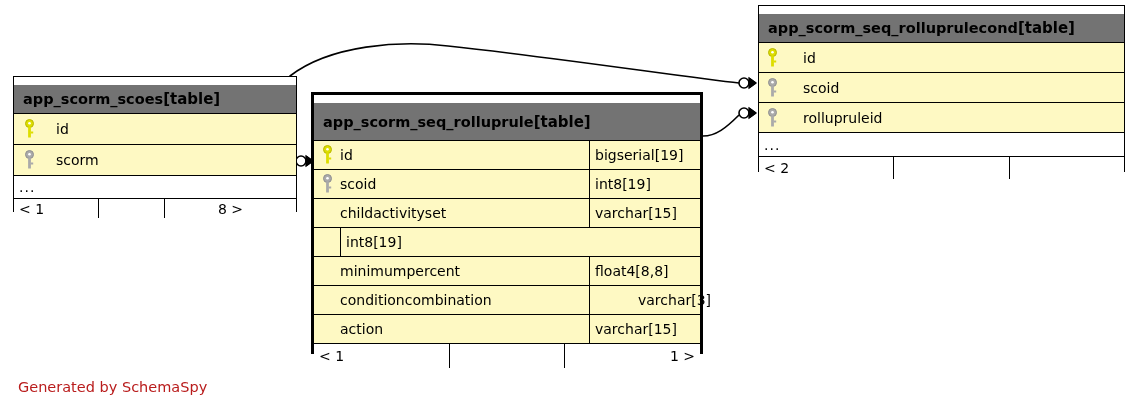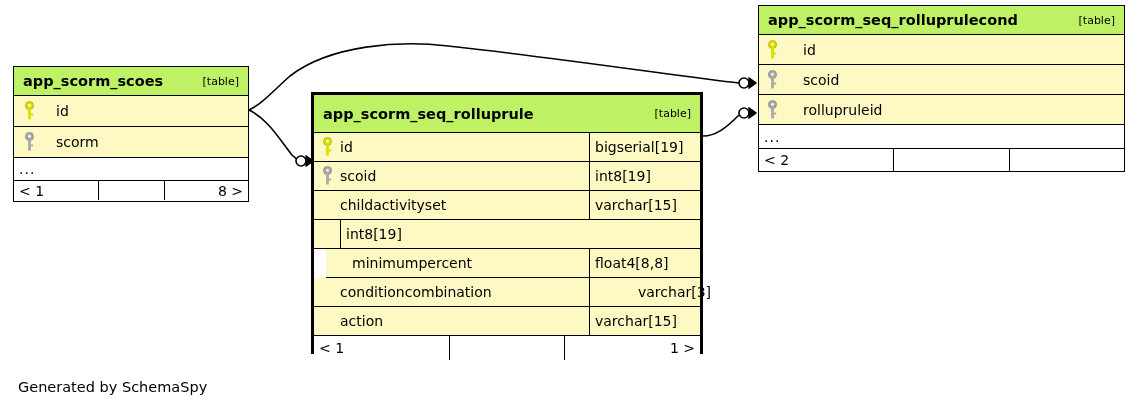"app_scorm_seq_rolluprulecond" .tbl-header { background: #bef264 -> #737373; justify-content: space-between -> flex-start; margin-top: none -> 8px }
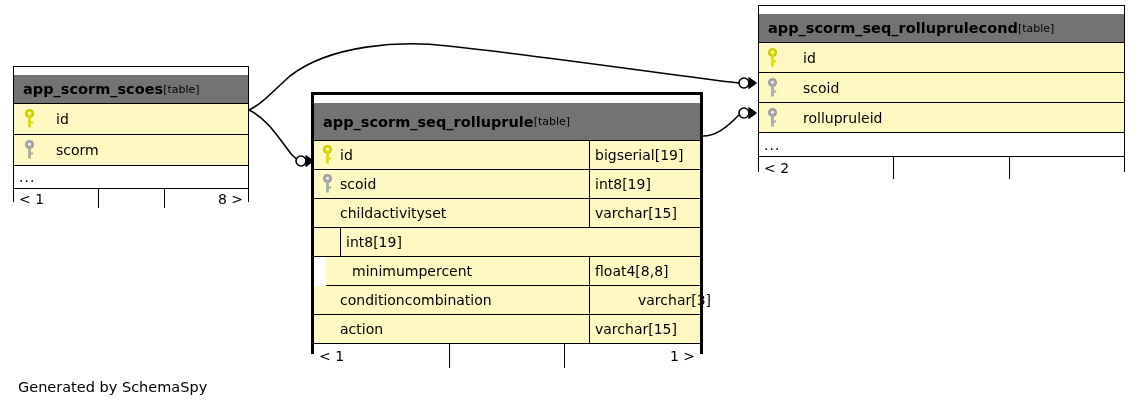"[table]" .tbl-header .tag { font-size: 11px -> 15px; font-weight: normal -> bold }
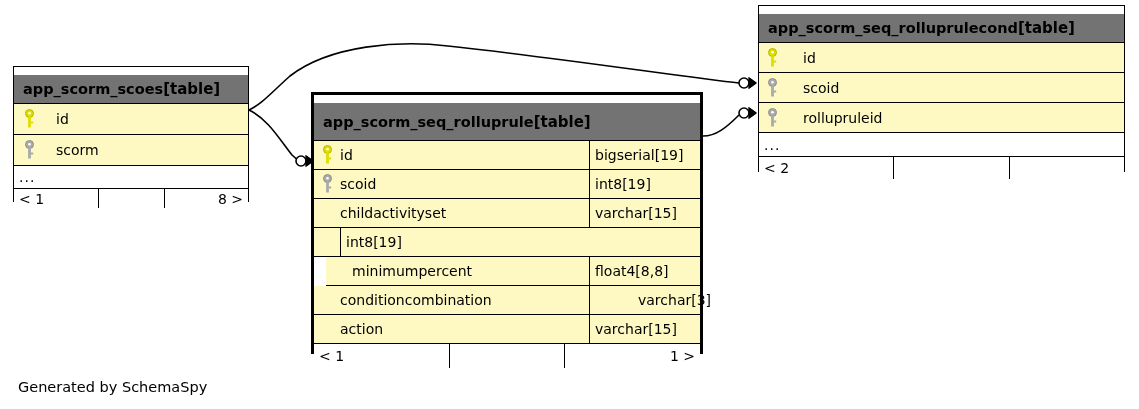"app_scorm_scoes" div.table-box { top: 66px -> 76px; width: 236px -> 284px }
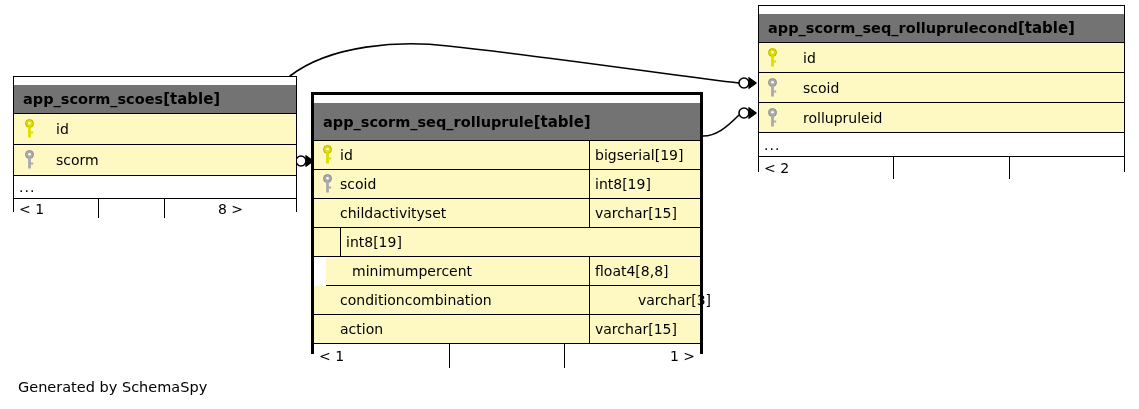"minimumpercent" div.col-row { margin-left: 12px -> none }
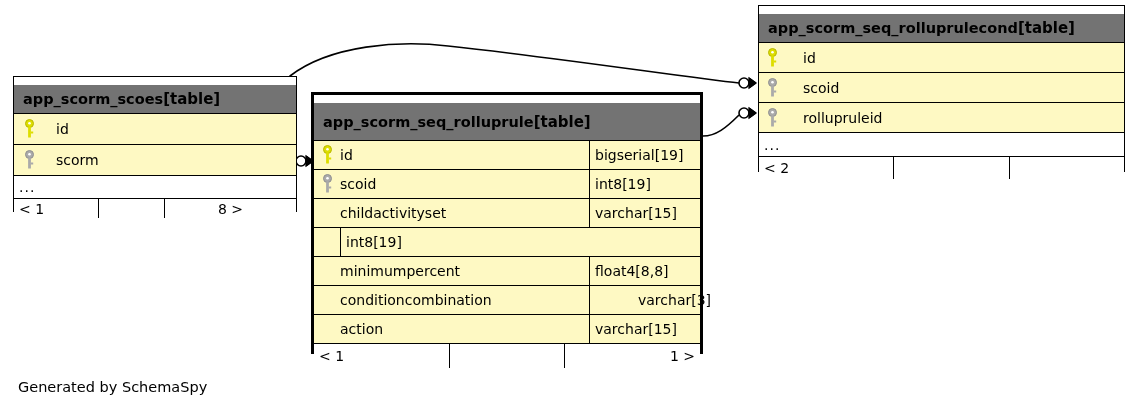"Generated by SchemaSpy" .credit { color: #000000 -> #b91c1c }
